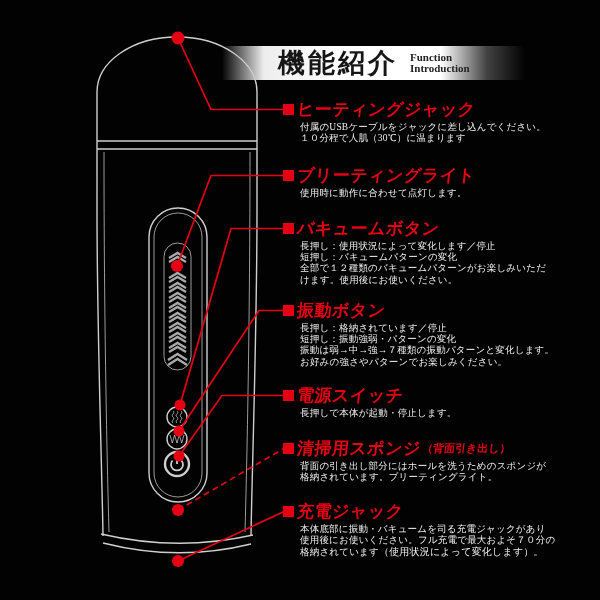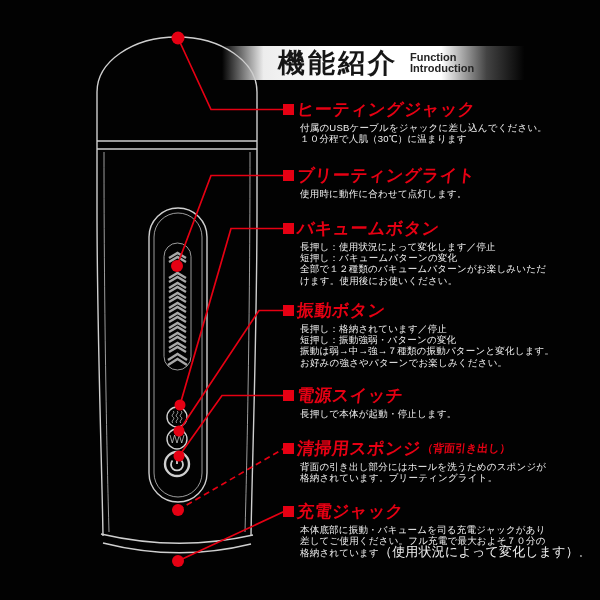"機能紹介" #stage { font-family: Liberation Sans, sans-serif -> Liberation Serif, serif }
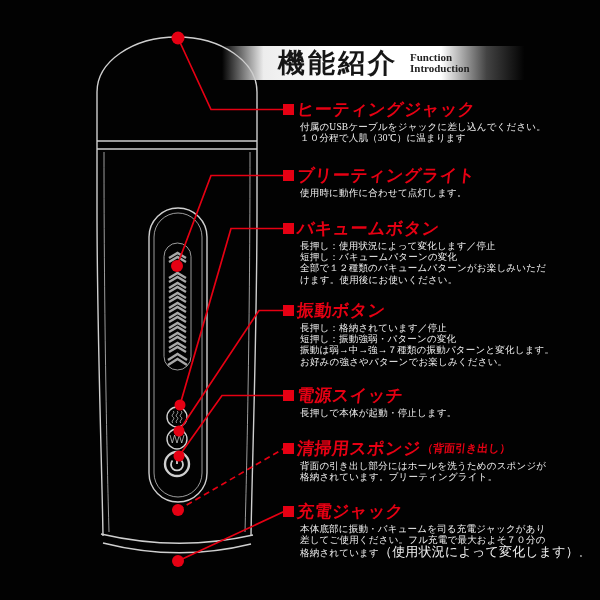"差してご使用ください。フル充電で最大およそ７０分の" div { text: 差してご使用 -> 使用後にお使い }
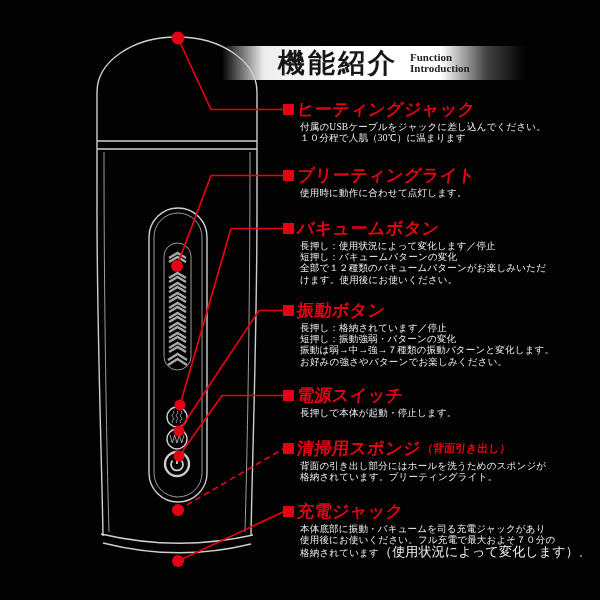"（使用状況によって変化します）" .small { font-size: 13px -> 10px }
